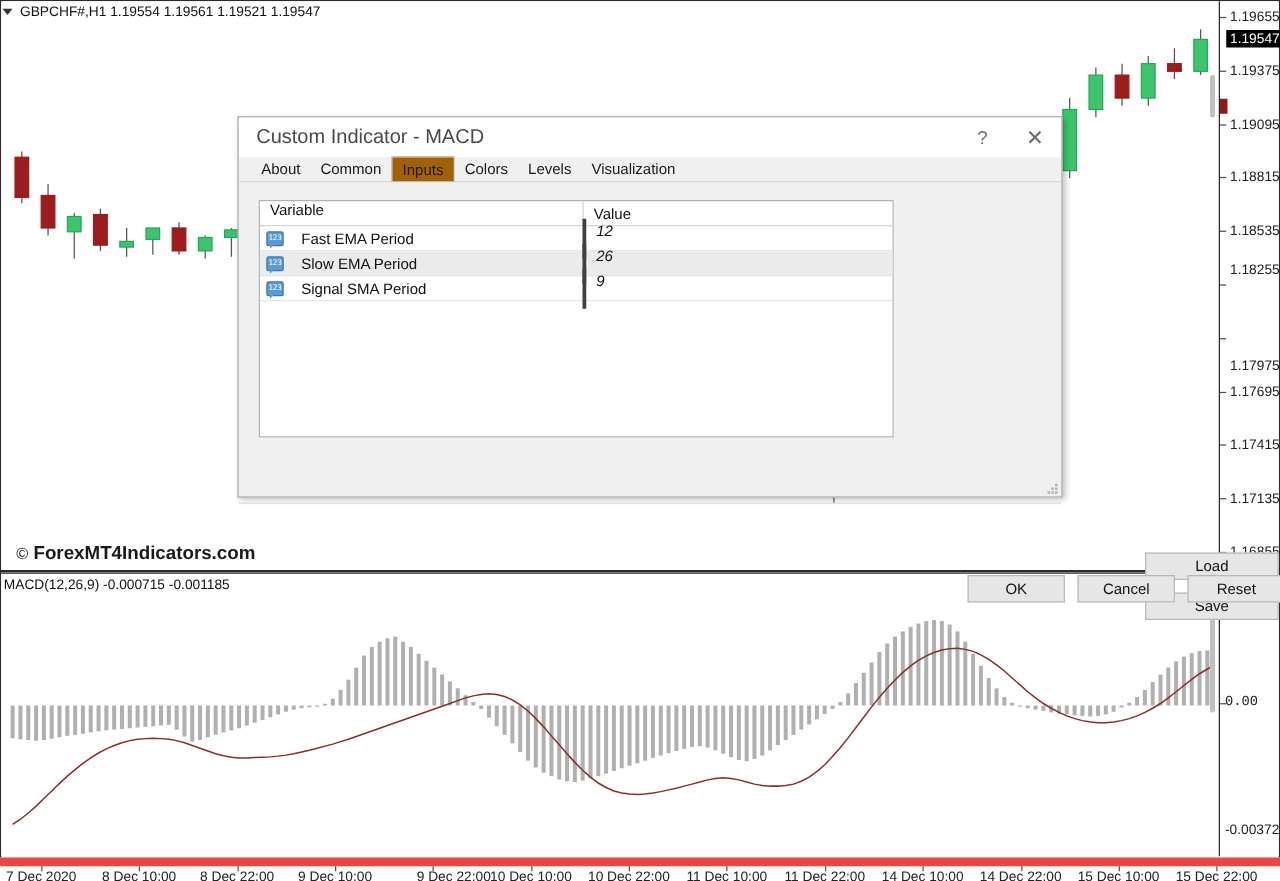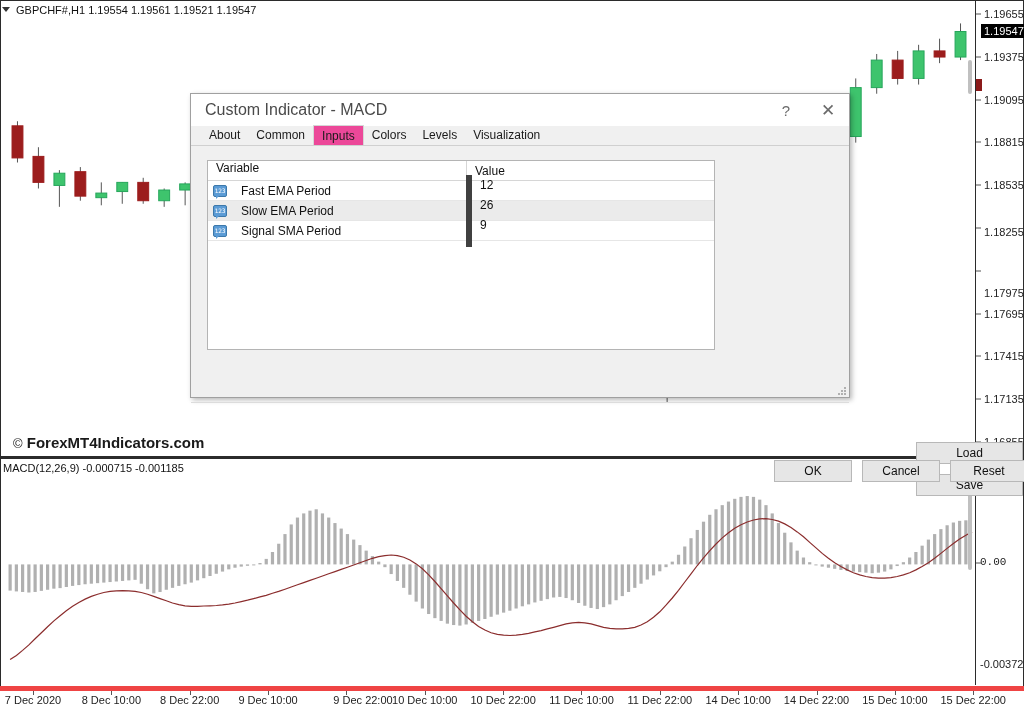"Inputs" .tab.active { background: #ec4899 -> #a16207 }
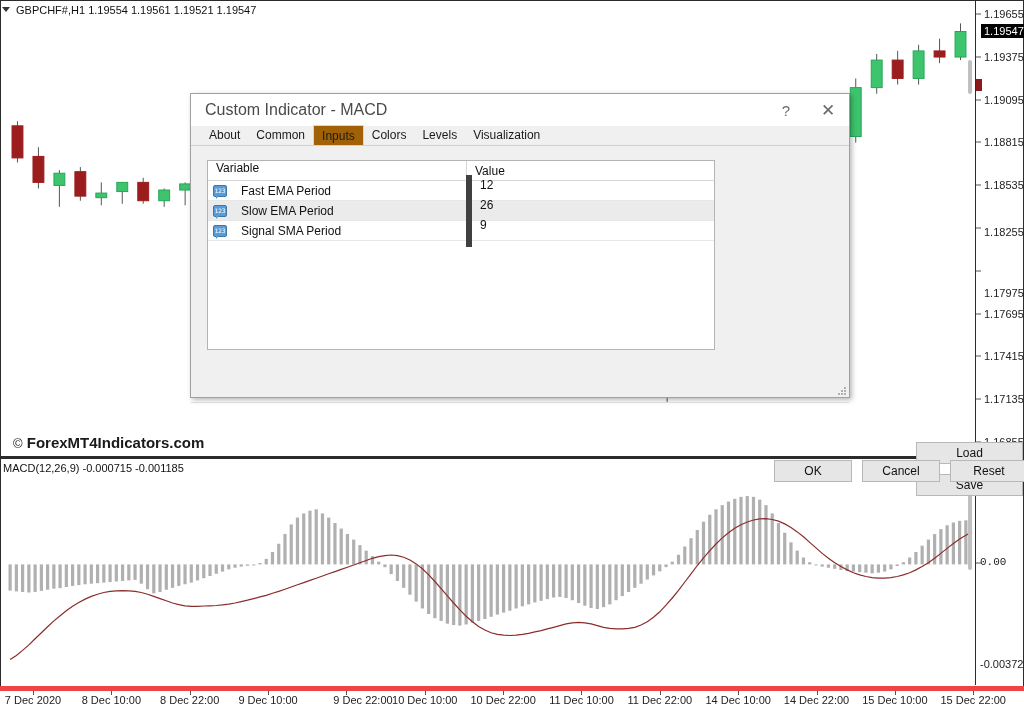"12" .var-row .c2 { border-left: 6px solid #404040 -> 3px solid #404040; font-style: none -> italic }
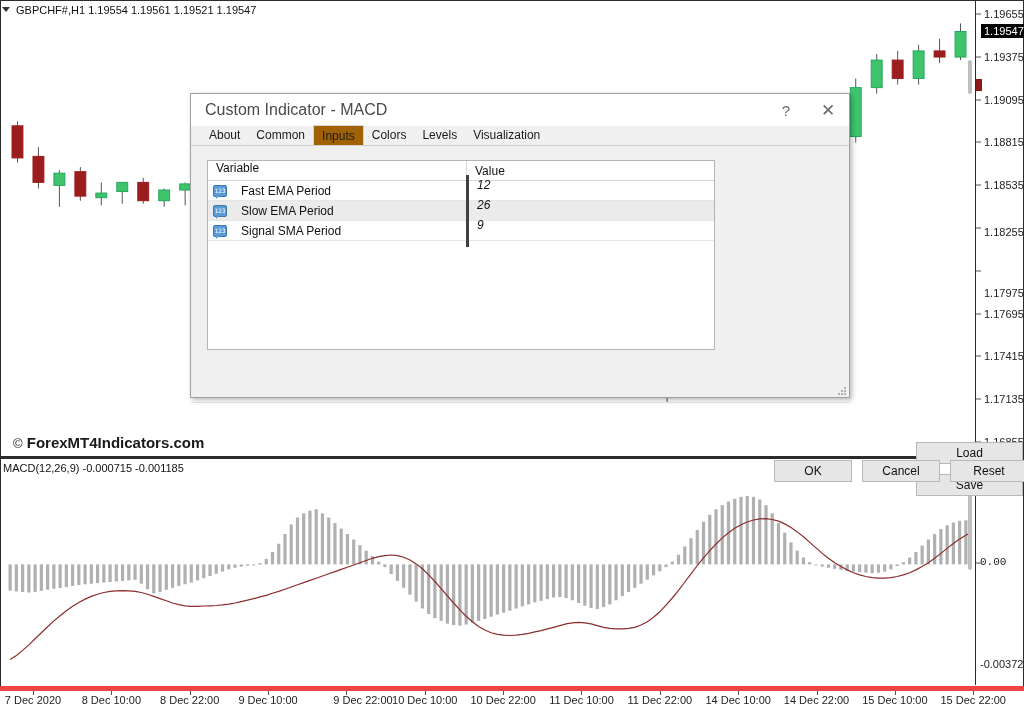"1.18255" div.price-label { top: 232px -> 216px }
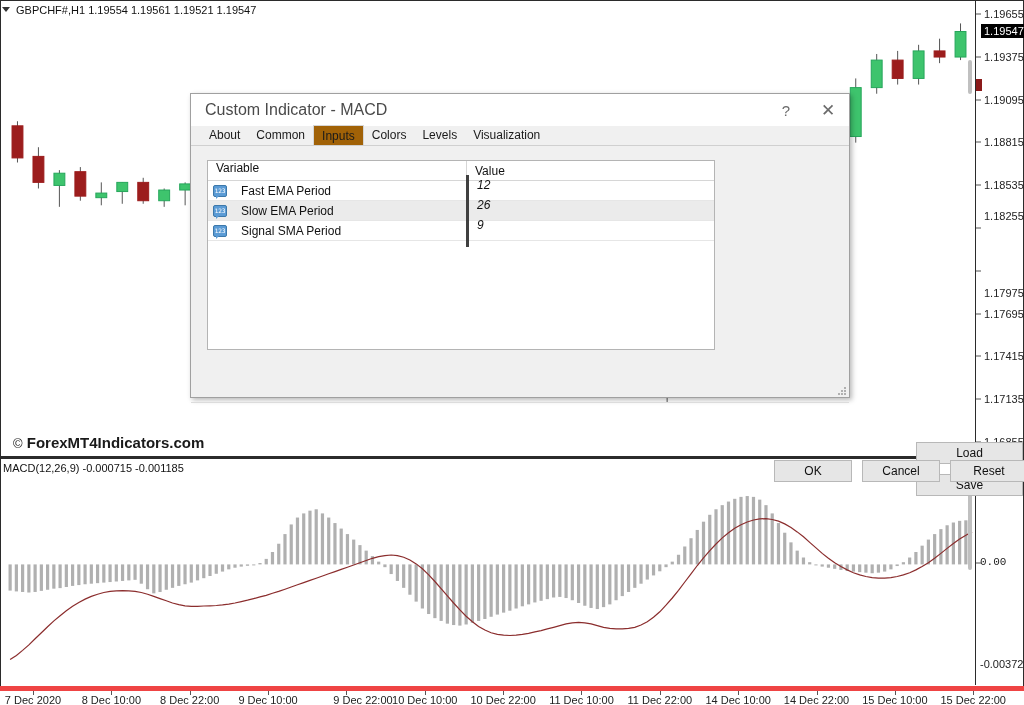"7 Dec 2020" .time-axis { border-top: 5px solid #ef4444 -> 7px solid #ef4444 }
